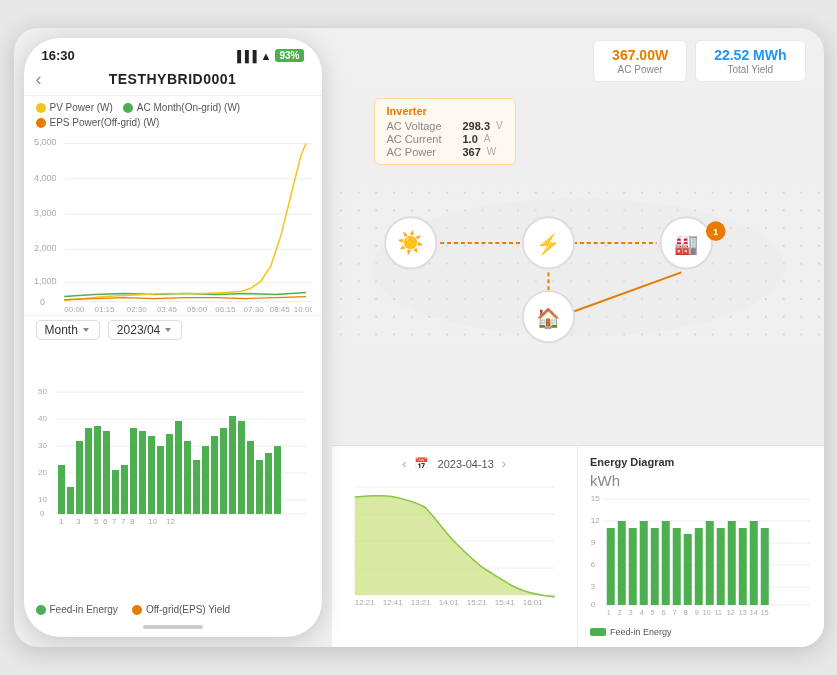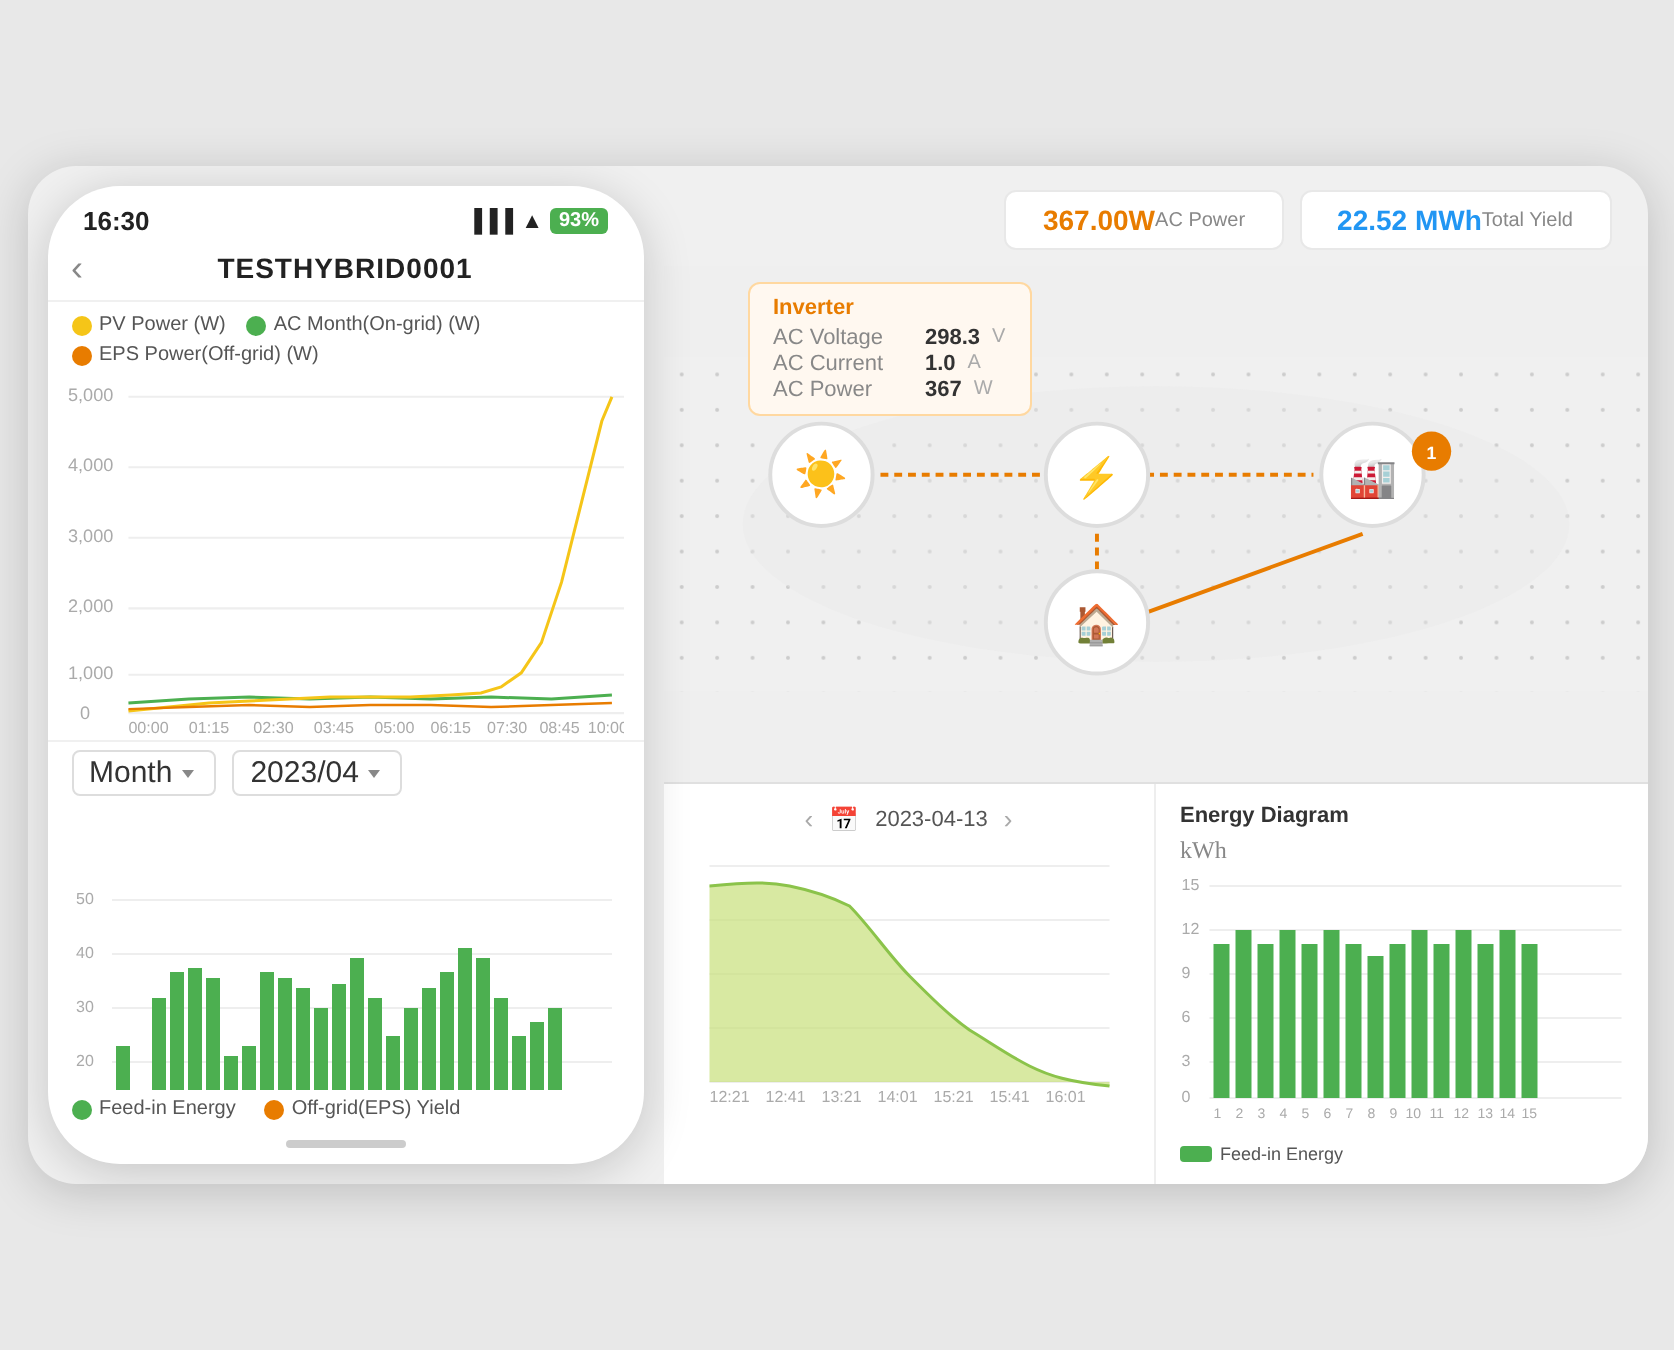"16:30" .outer-container { height: 509px -> 619px }
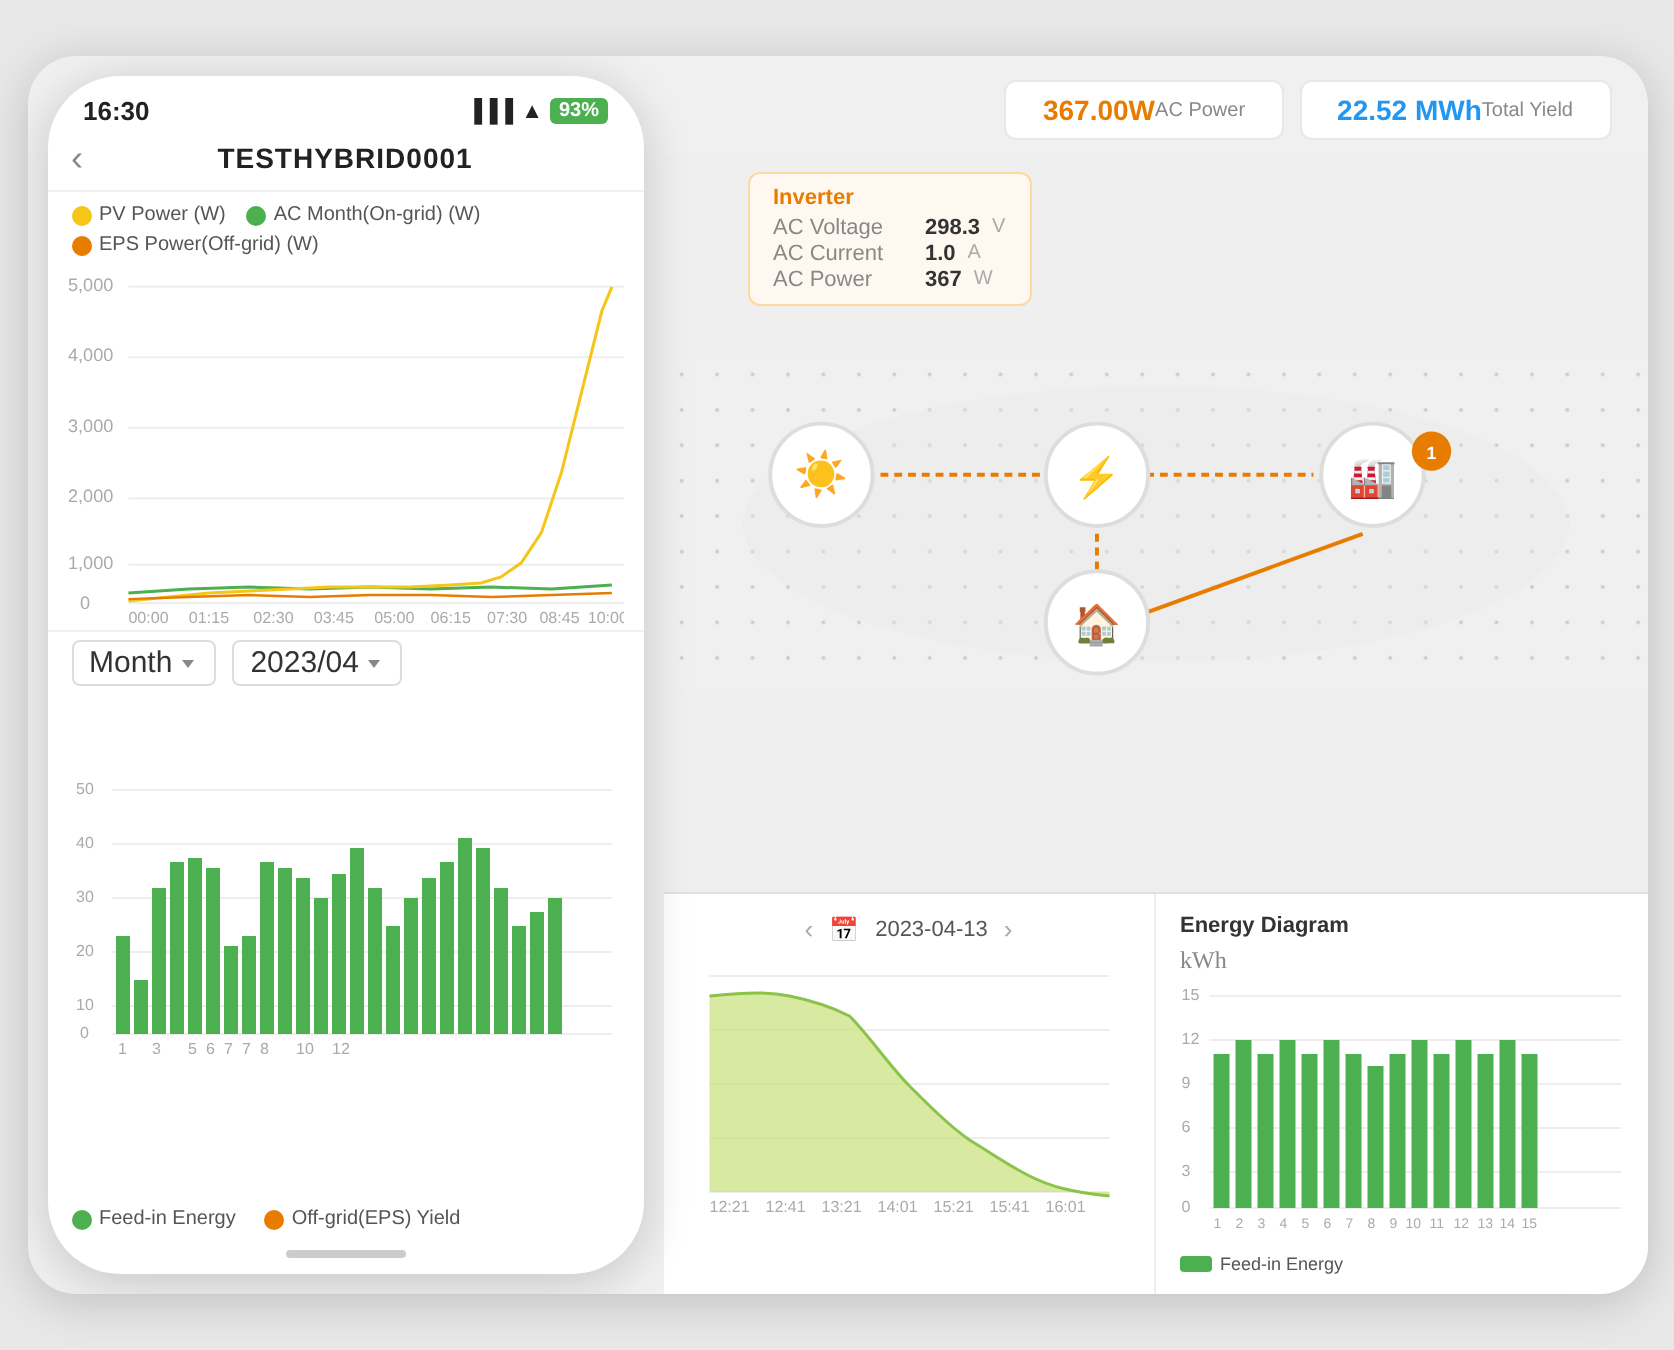"367.00W" .stat-card { flex-direction: row -> column }
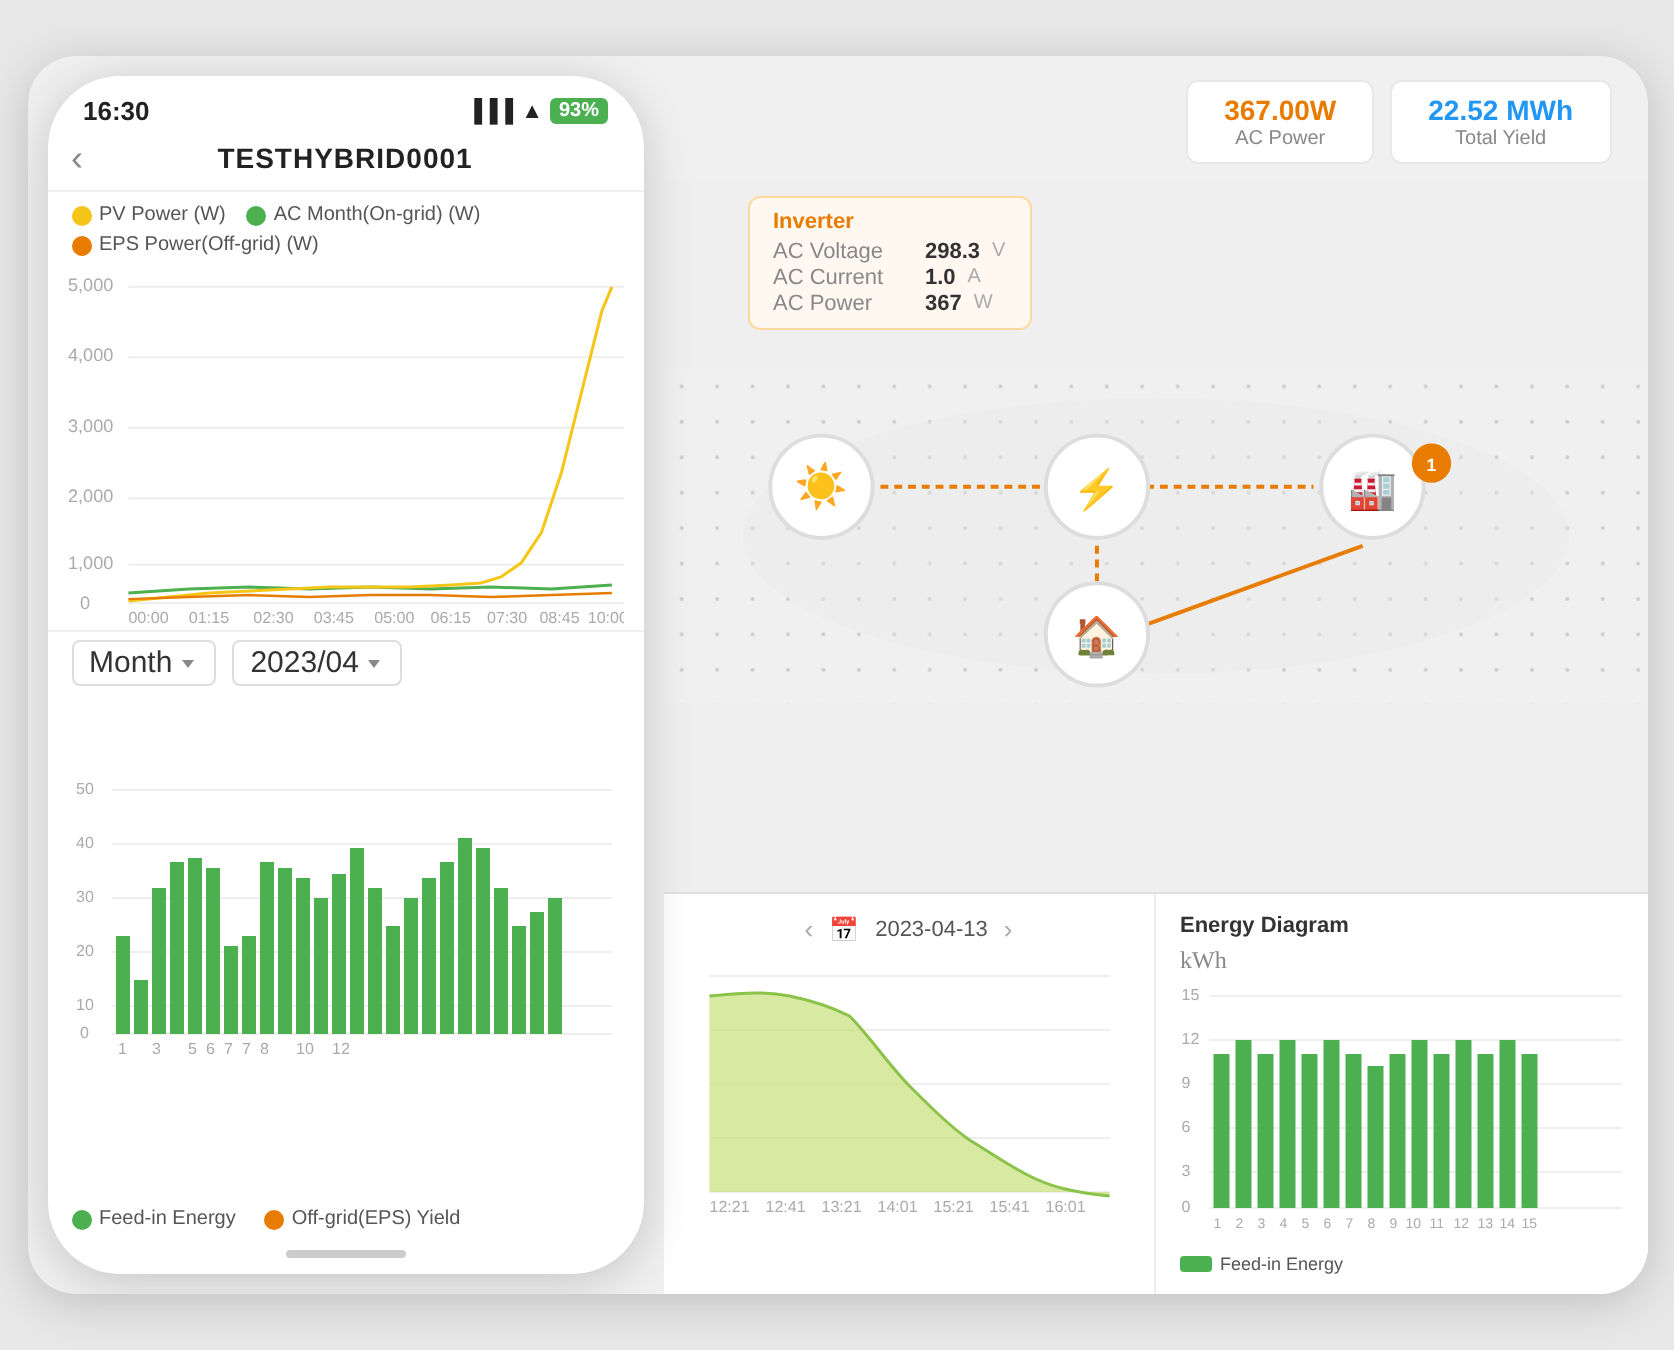"Month" .control-btn { font-size: 15px -> 12px }
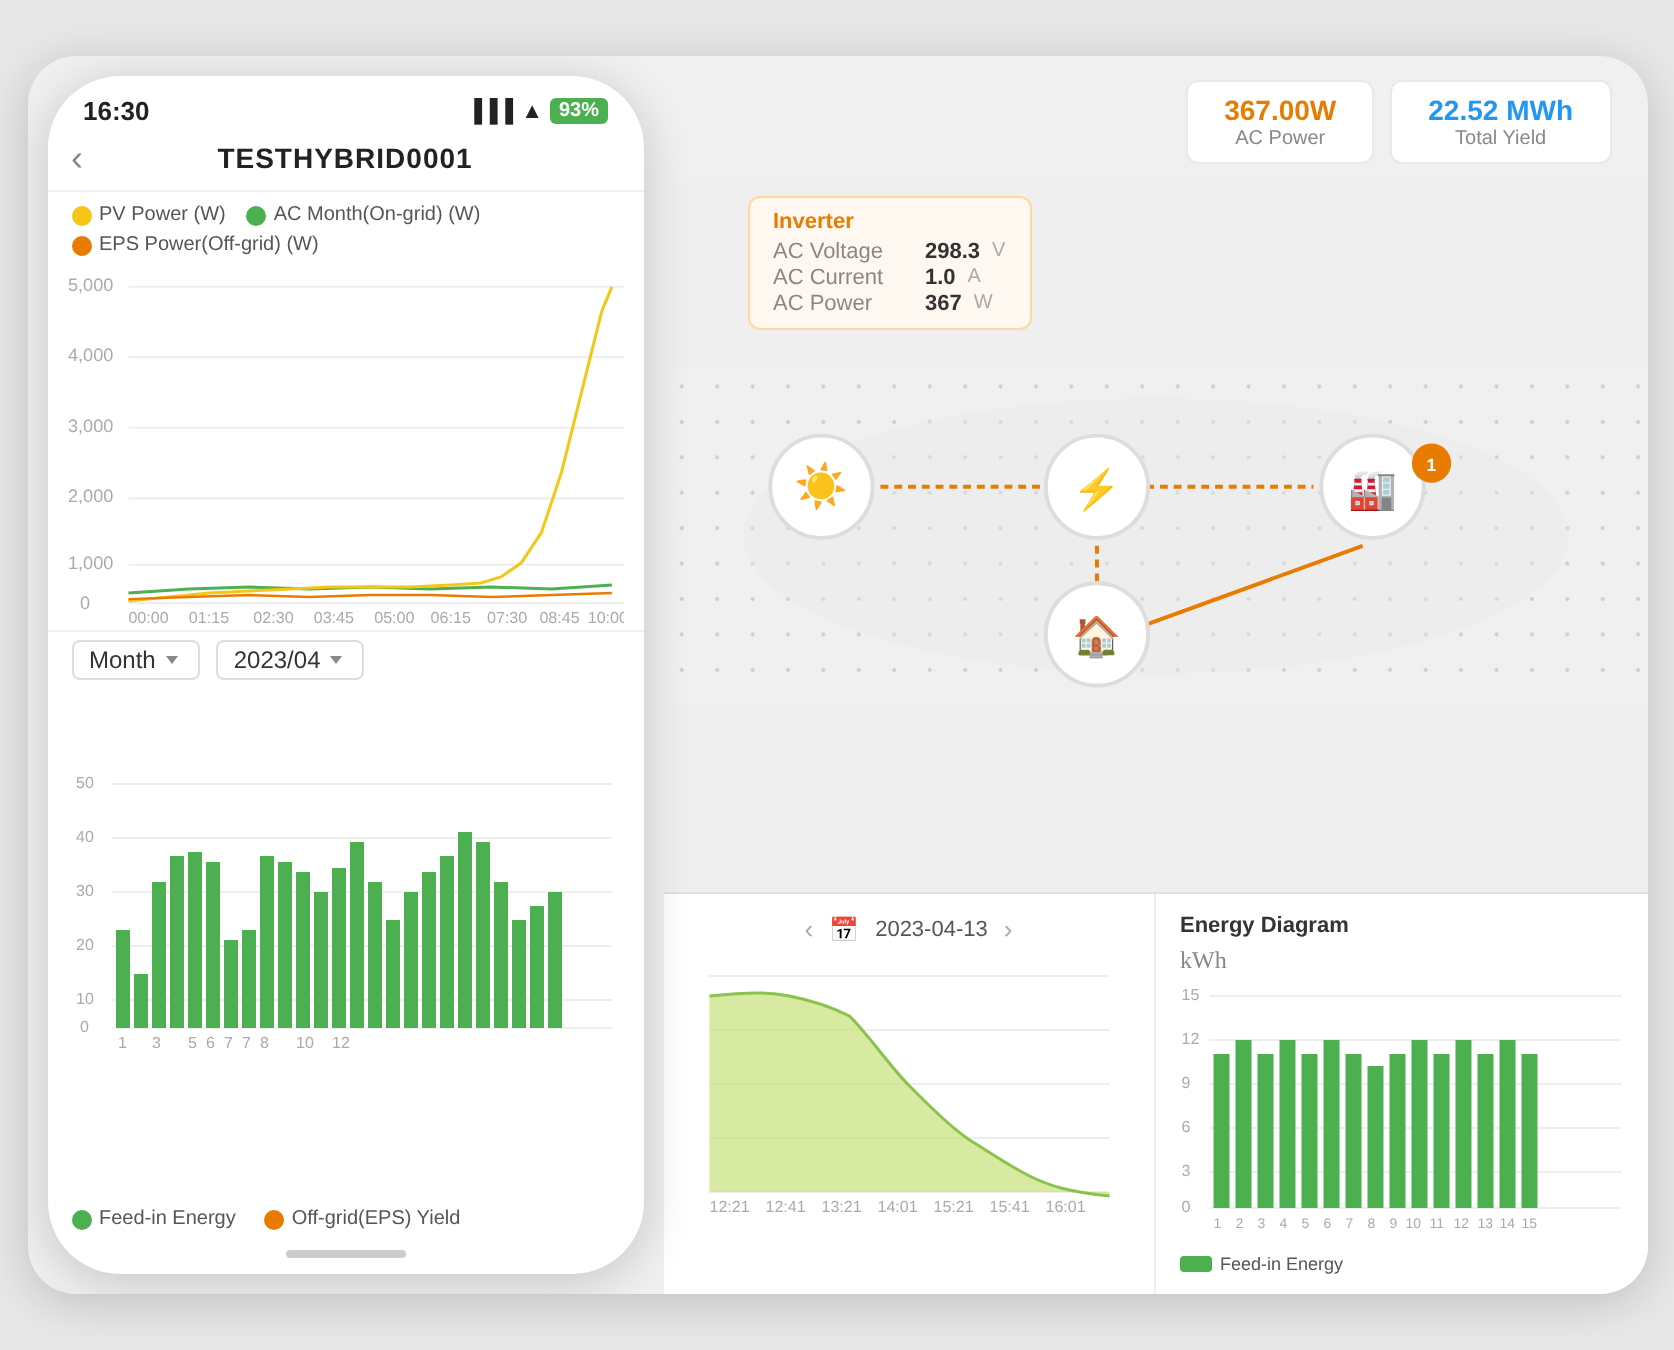"kWh" .kwh-label { font-family: Liberation Serif, serif -> none; font-size: 12px -> 15px }
